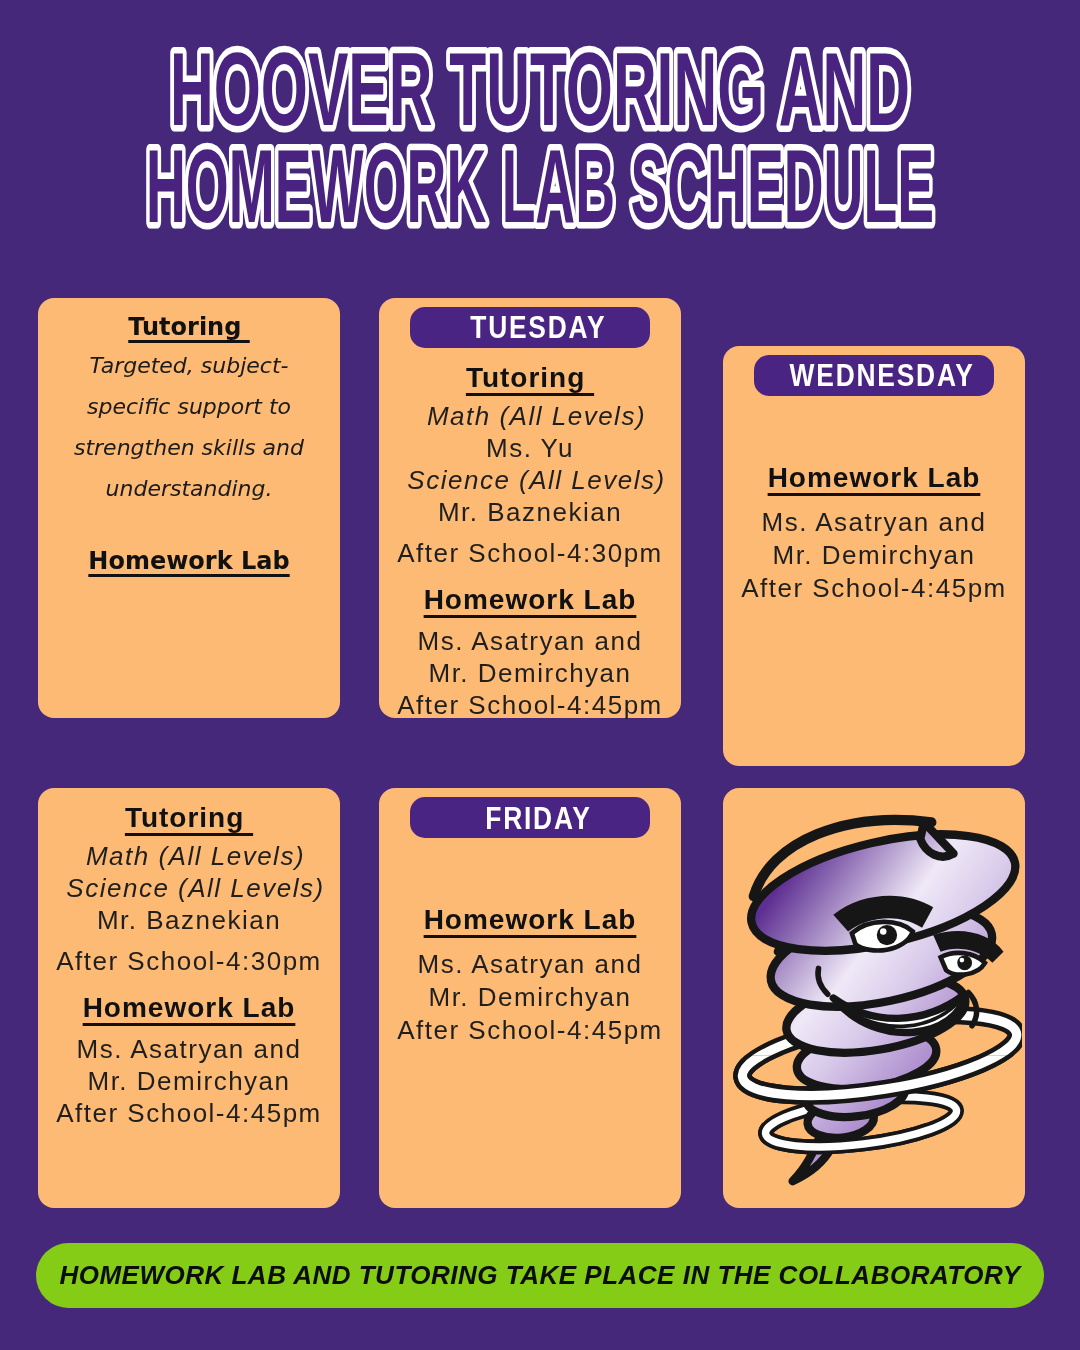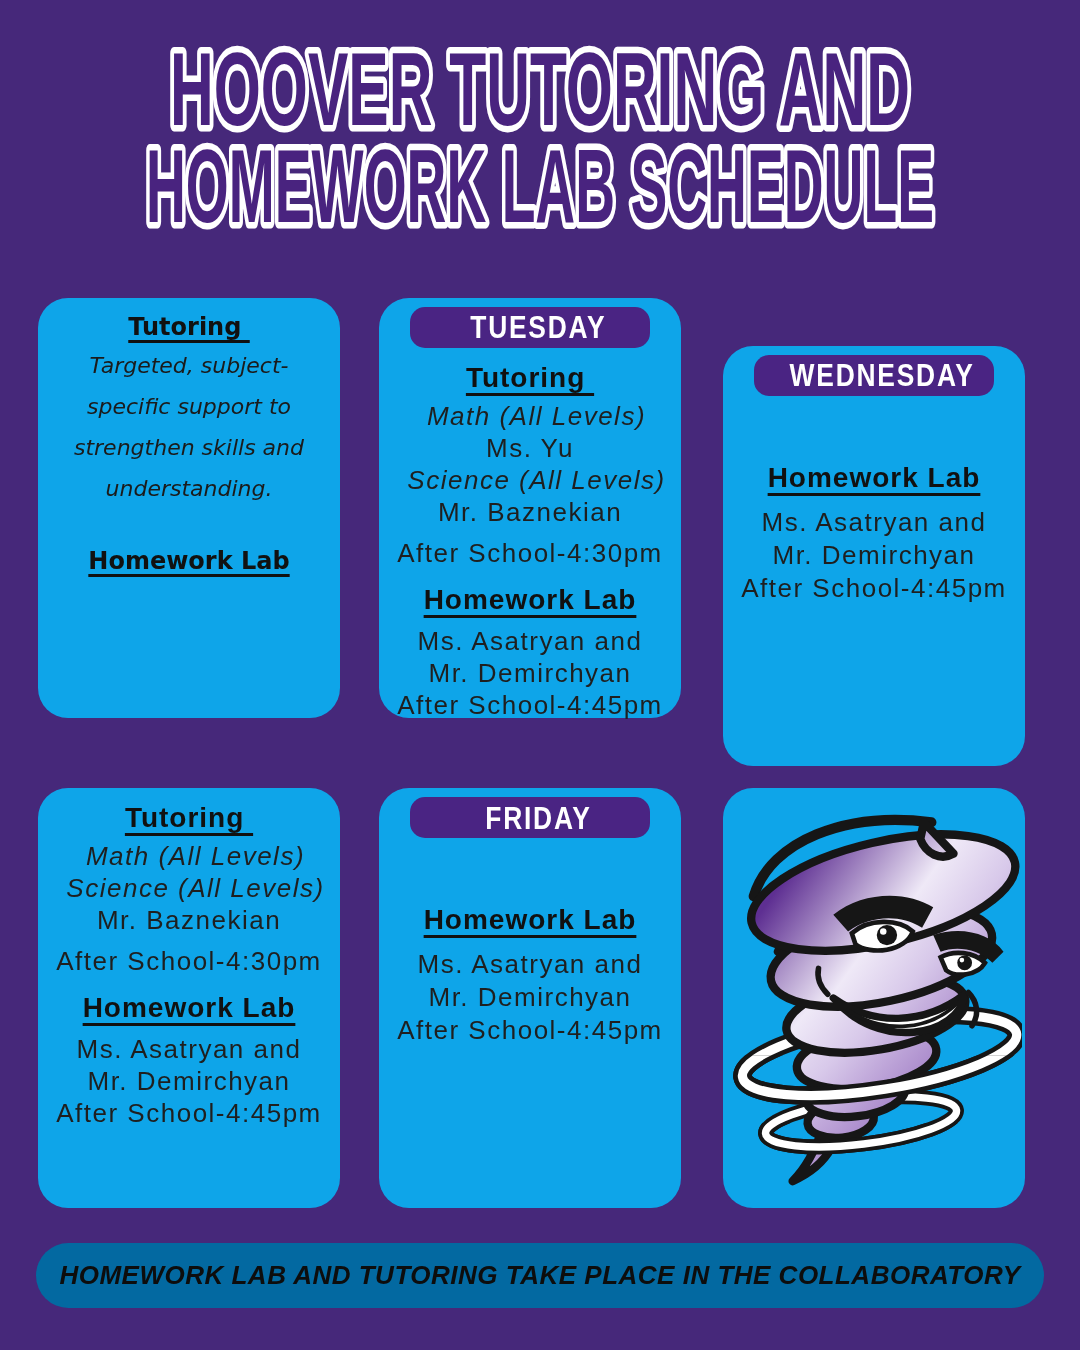"Tutoring" .card { background: #0ea5e9 -> #fdba74; border-radius: 30px -> 16px }
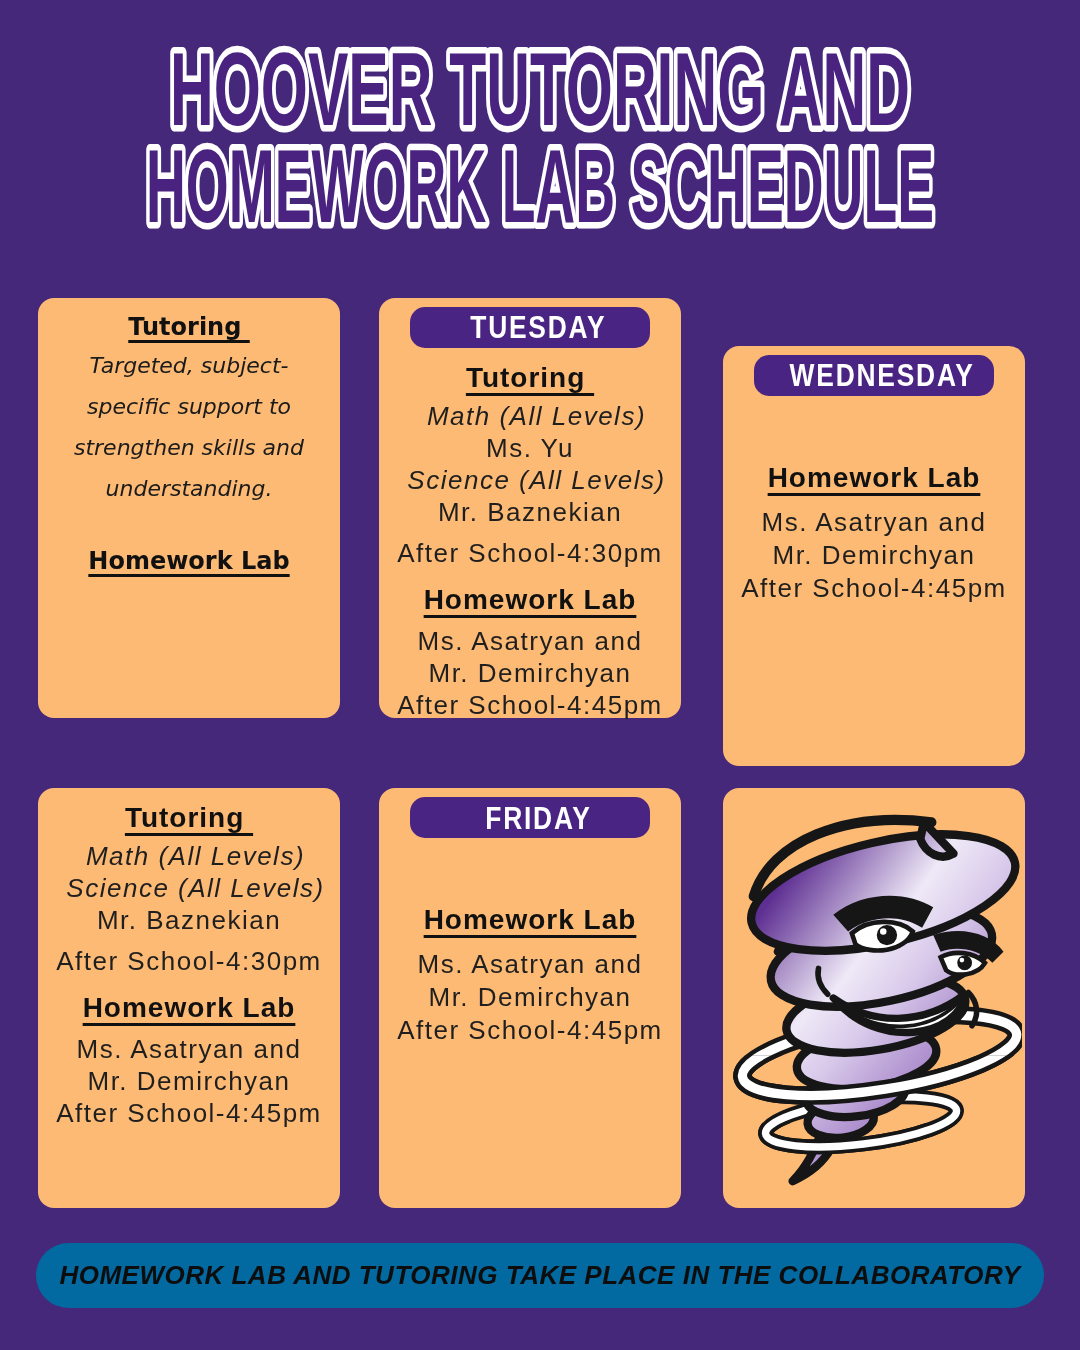"HOMEWORK LAB AND TUTORING TAKE" .footer-banner { background: #0369a1 -> #84cc16 }
